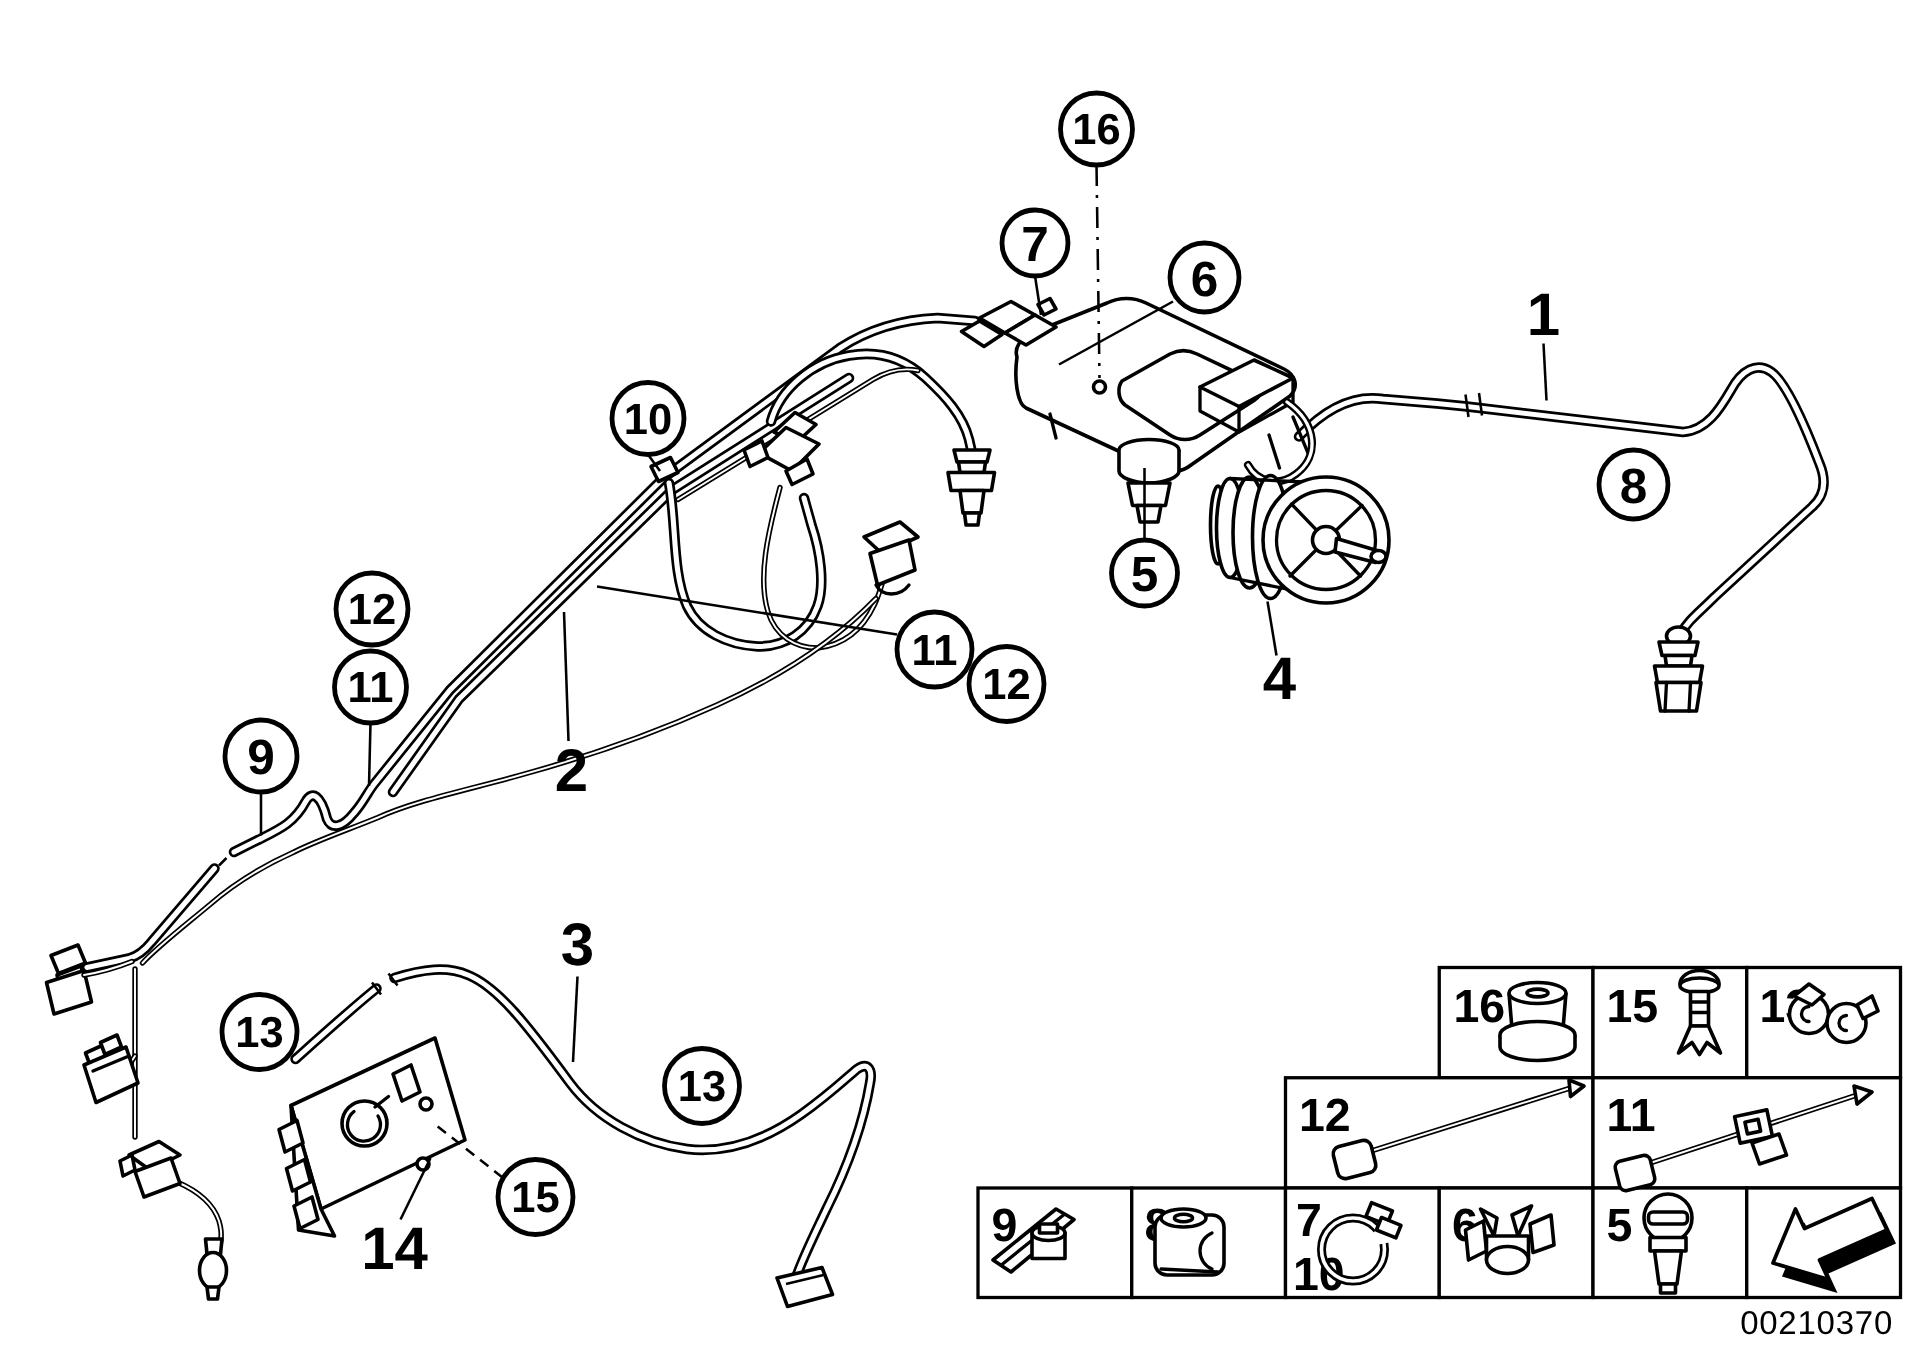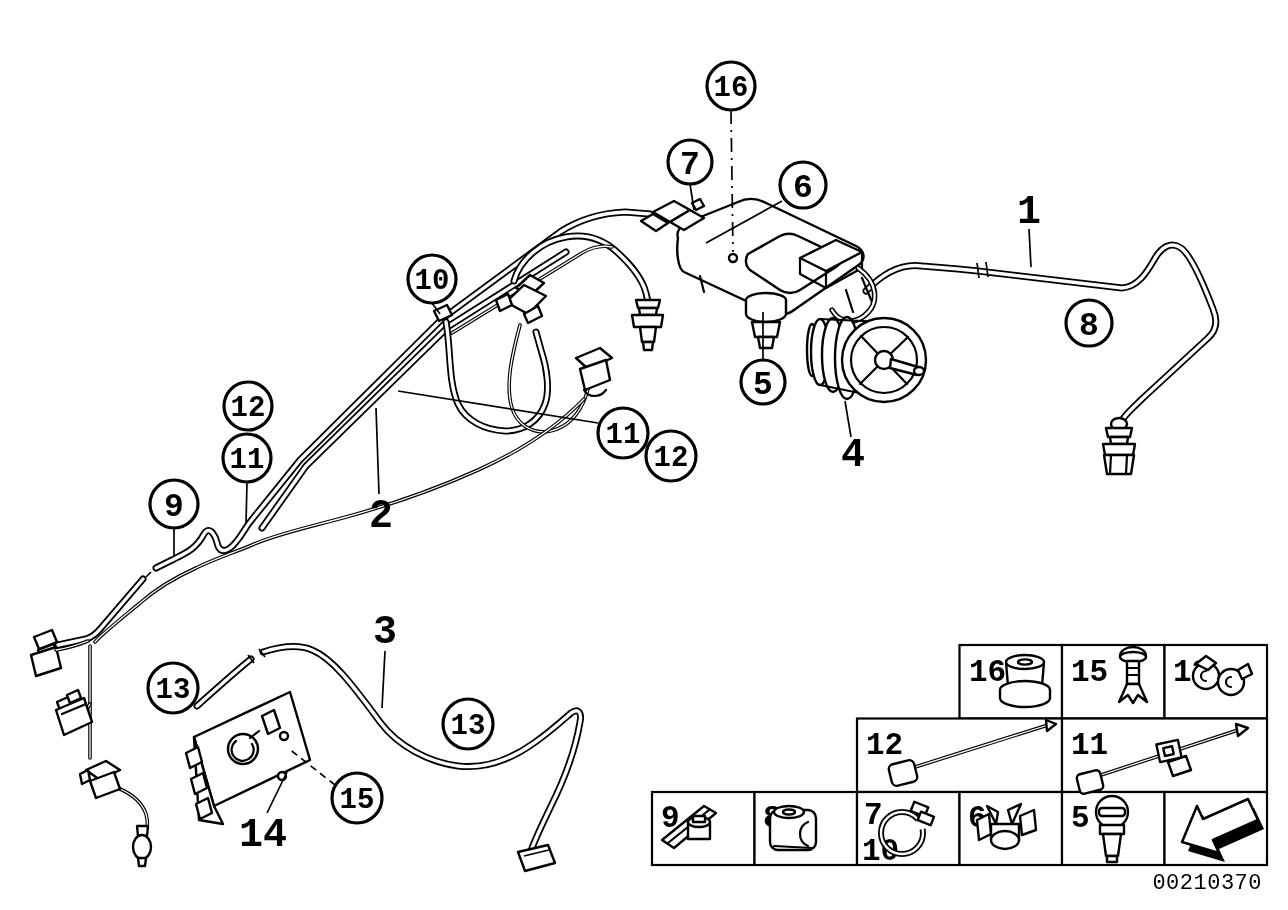"16" .stage { font-family: Liberation Mono, monospace -> Liberation Sans, sans-serif }
